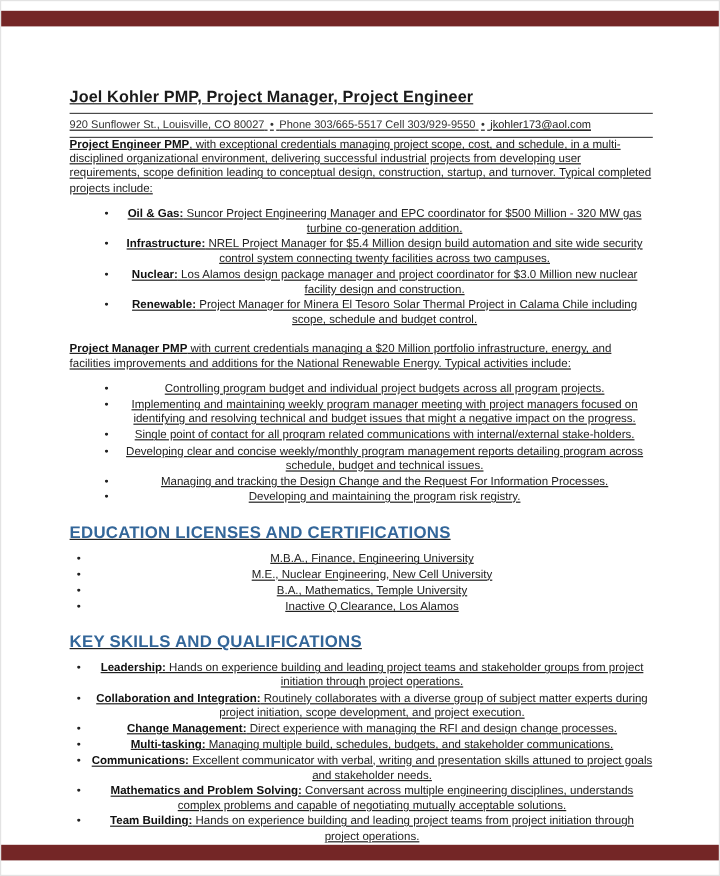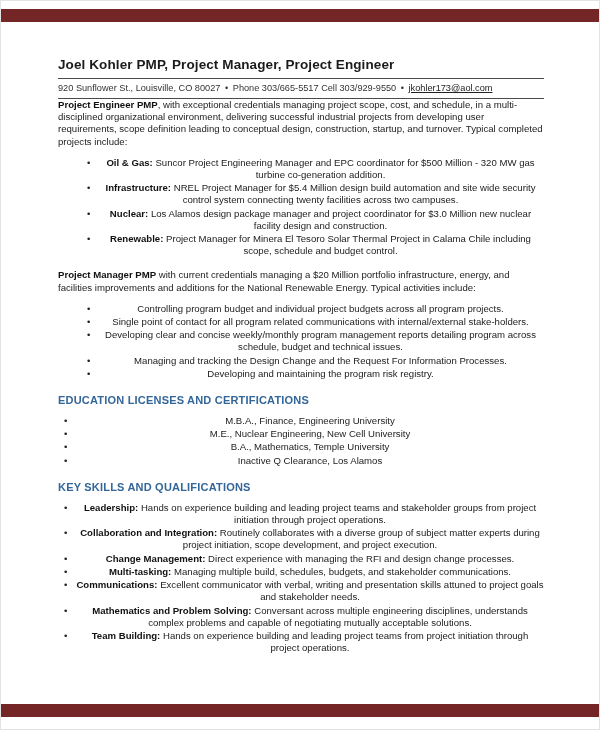"Joel Kohler PMP, Project Manager," .content { text-decoration: none -> underline; top: 56px -> 72px }
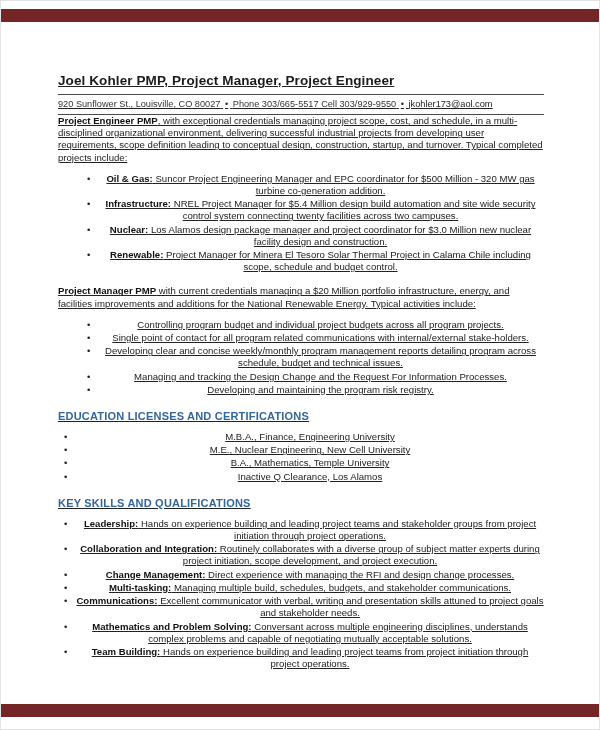"Implementing and maintaining weekly" li { html: none -> <li><span>Implementing and maintaining weekly program manager meeting with project managers focused on identifying and resolving technical and budget issues that might a negative impact on the progress.</span></li> }
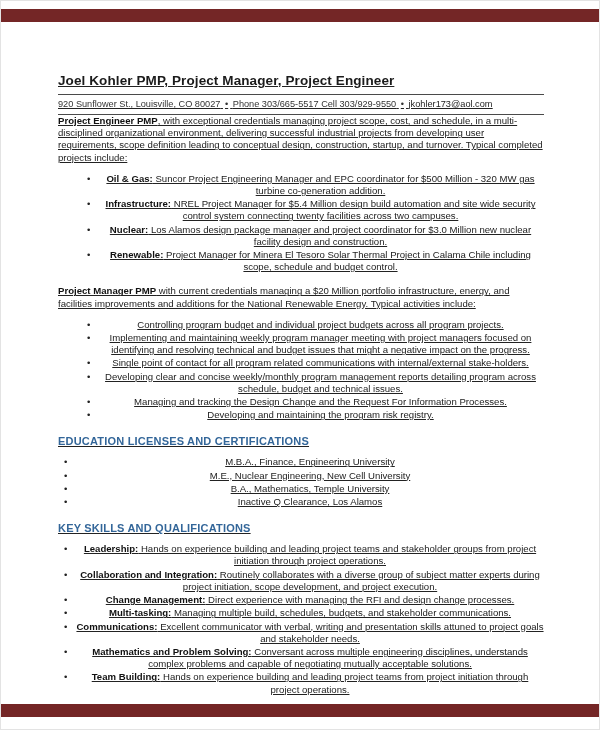"EDUCATION LICENSES AND CERTIFICATIONS" h2.section { font-size: 11px -> 14px }
